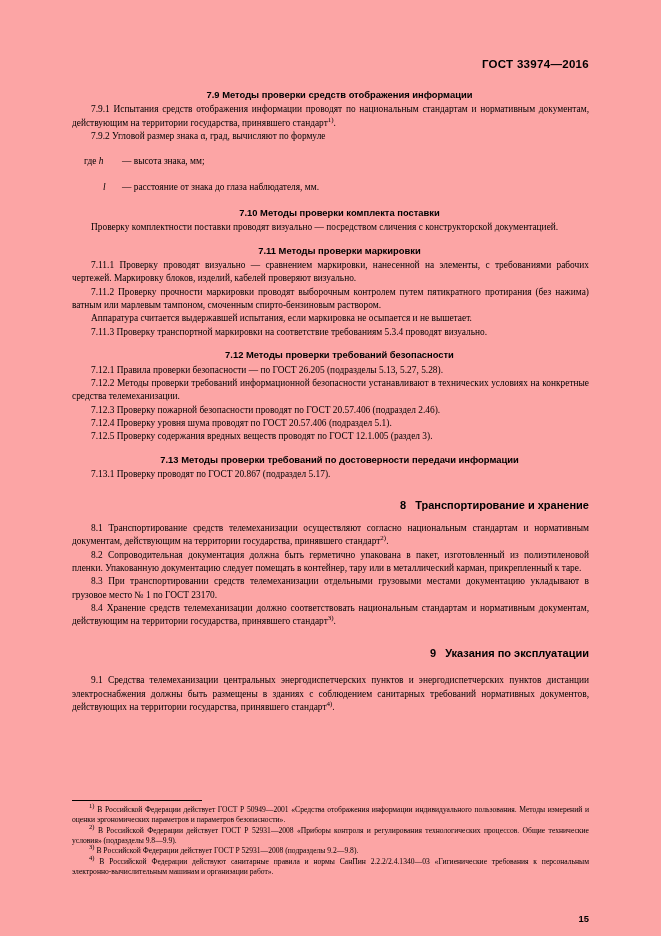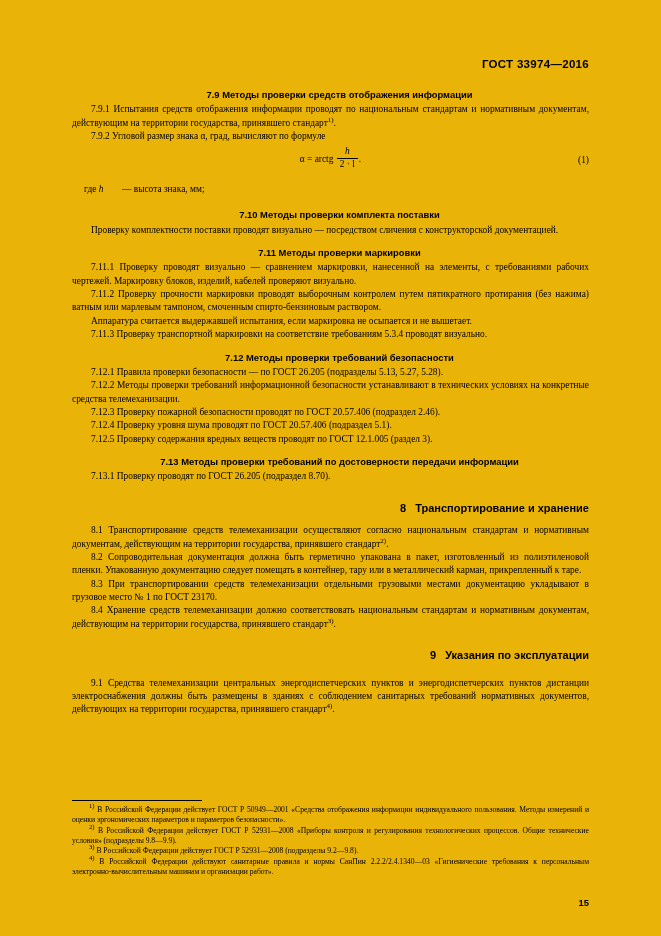"ГОСТ 33974—2016" .page { background: #eab308 -> #fca5a5 }
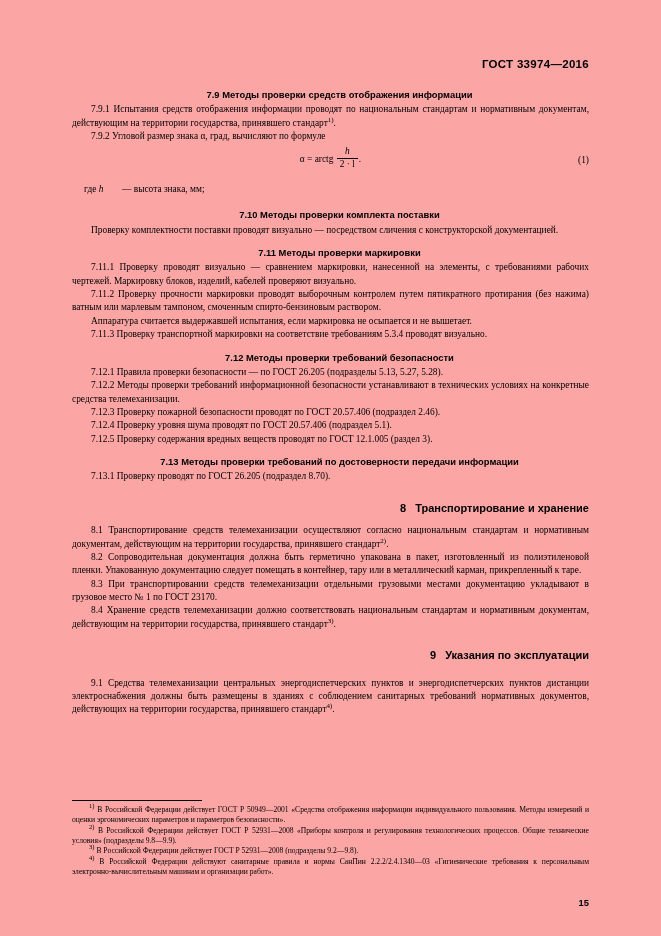"α = arctg" div.formula-wrap { html: <div> <span> <span>α = arctg</span> <span> <span>h</span> <span></span> <span>2 · l</span> </span><span>.</span> </span> <span>(1)</span> </div> -> none }
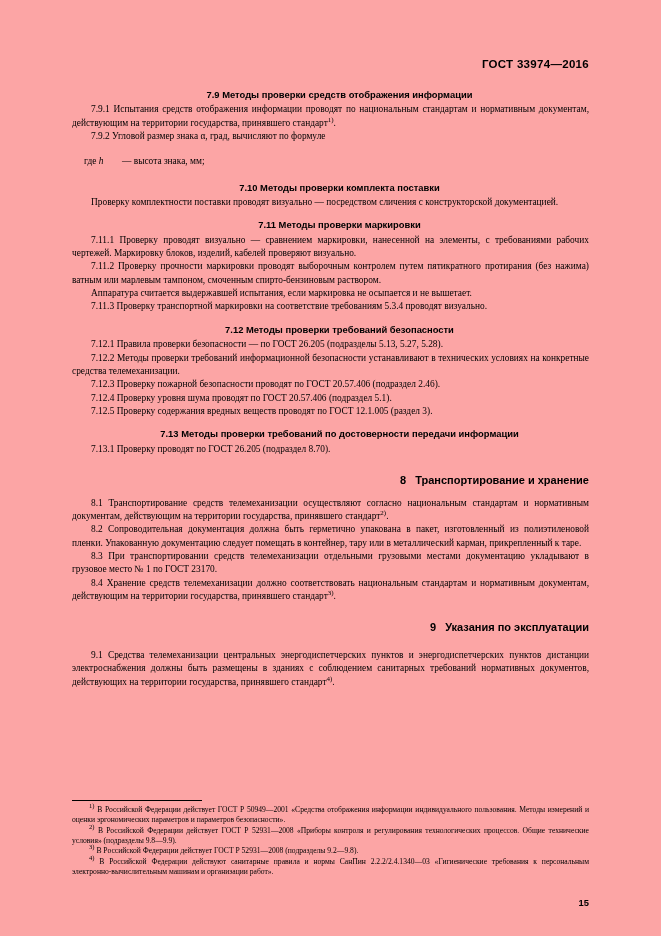"l — расстояние от знака" p.flush { html: none -> <p><span><span>l</span></span><span>— расстояние от знака до глаза наблюдателя, мм.</span></p> }
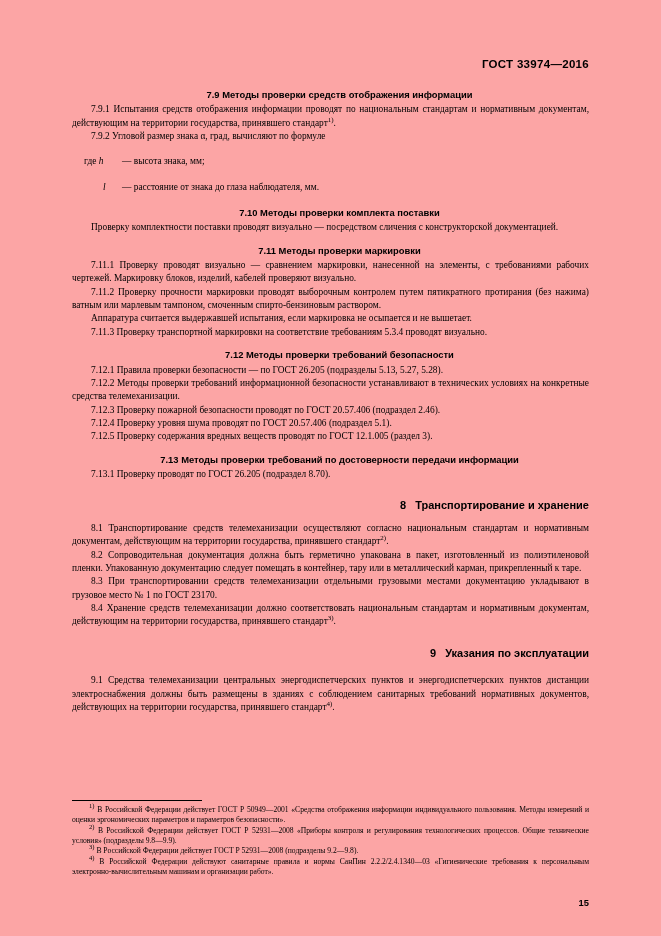"7.13.1 Проверку проводят по ГОСТ" p.para { text: 26.205 (подраздел 8.70 -> 20.867 (подраздел 5.17 }
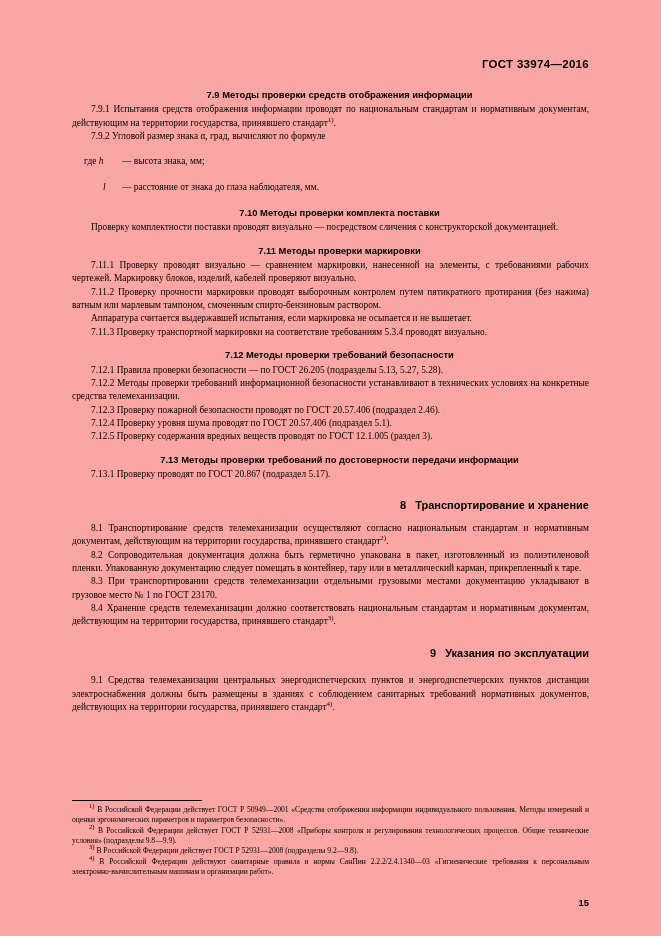"15" .pagenum { bottom: 28px -> 12px }
